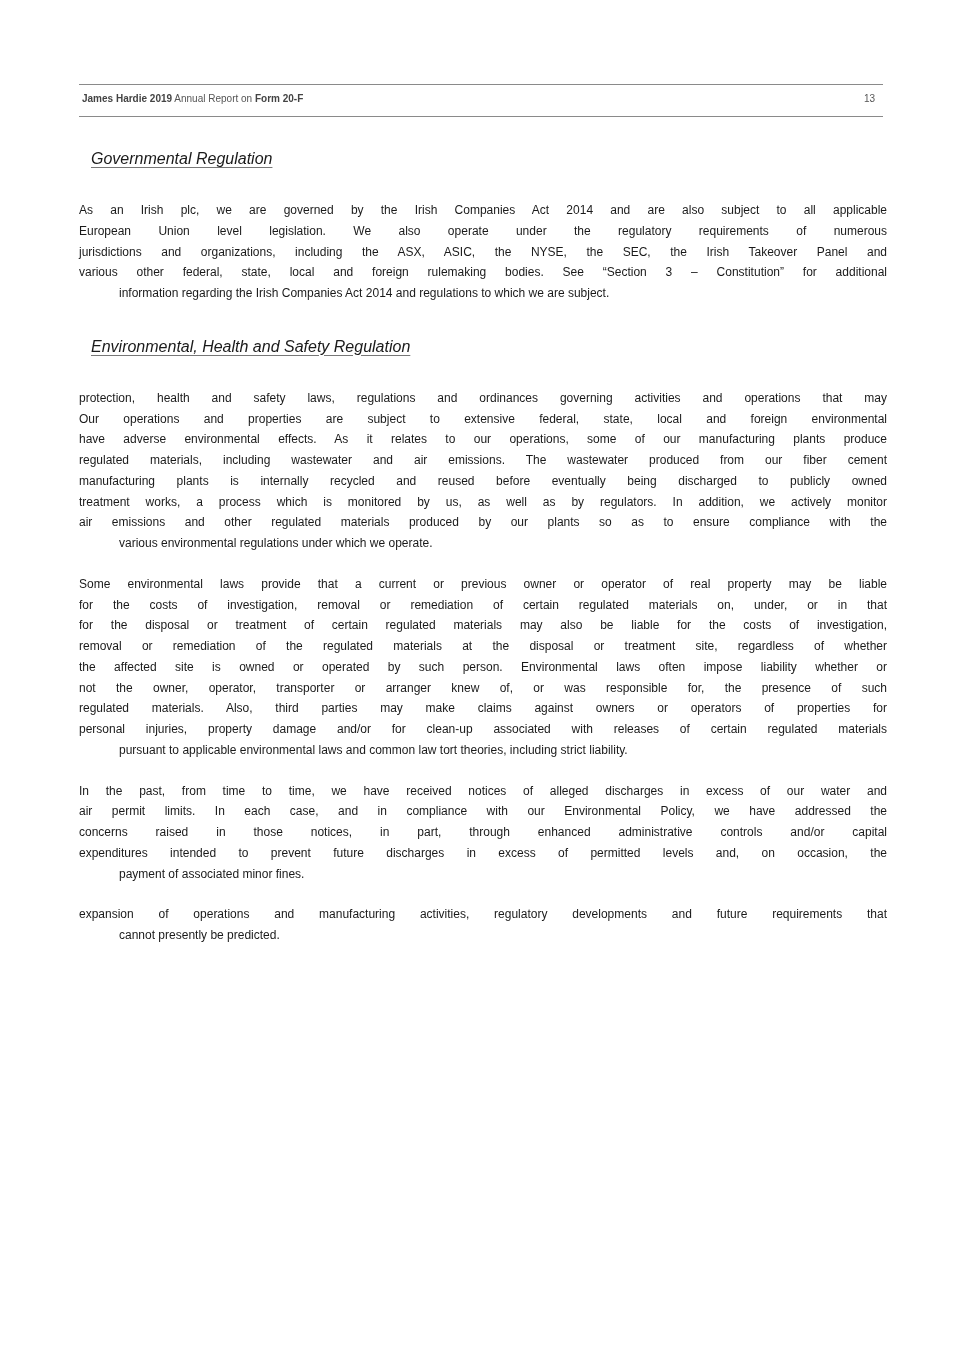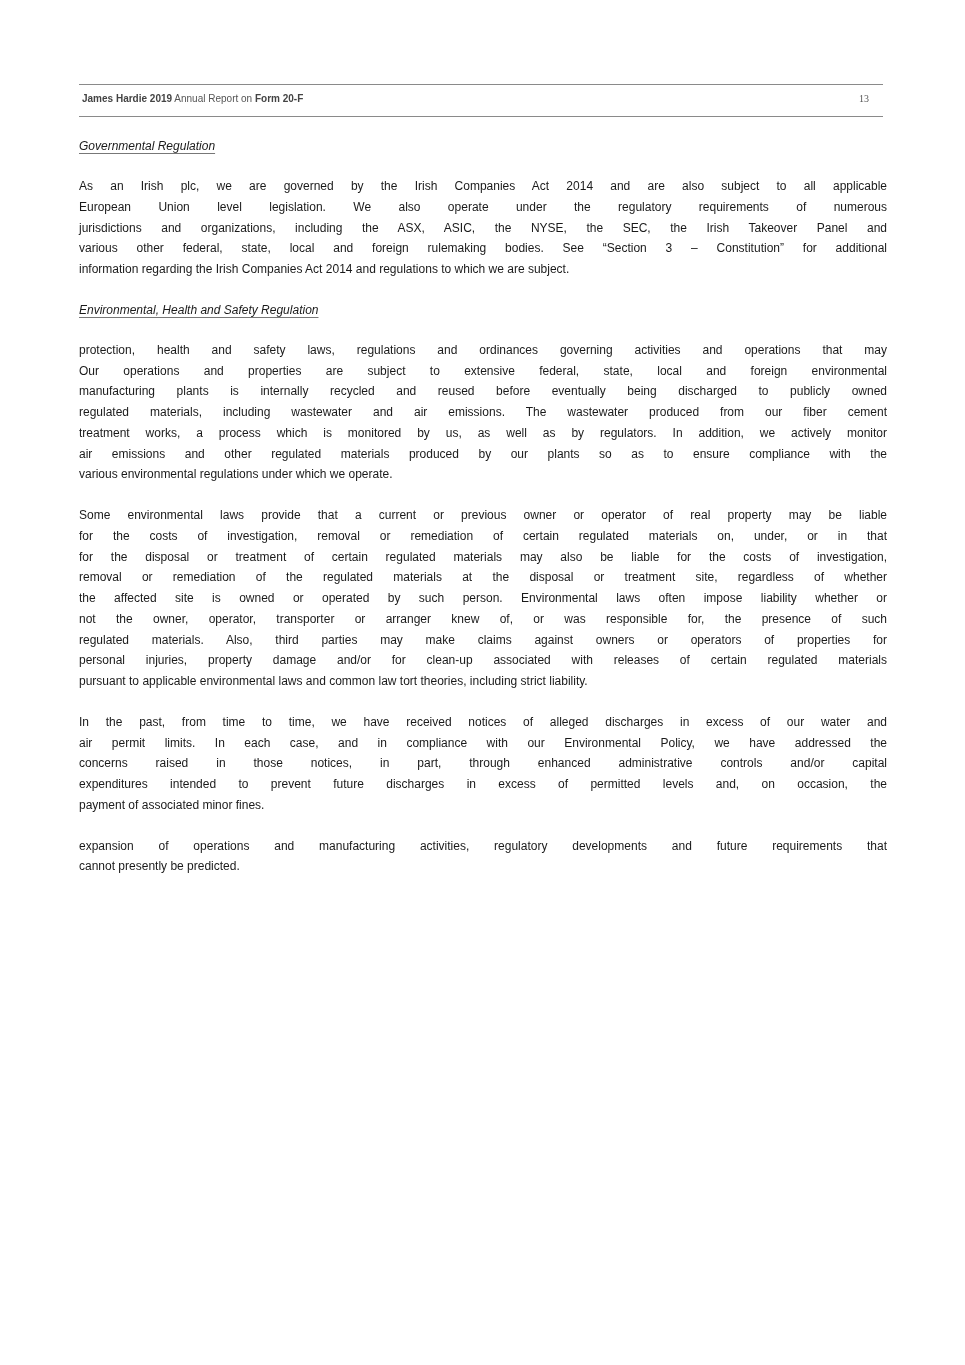"13" .running-header .pg { font-family: Liberation Serif, serif -> none; right: 9px -> 3px }
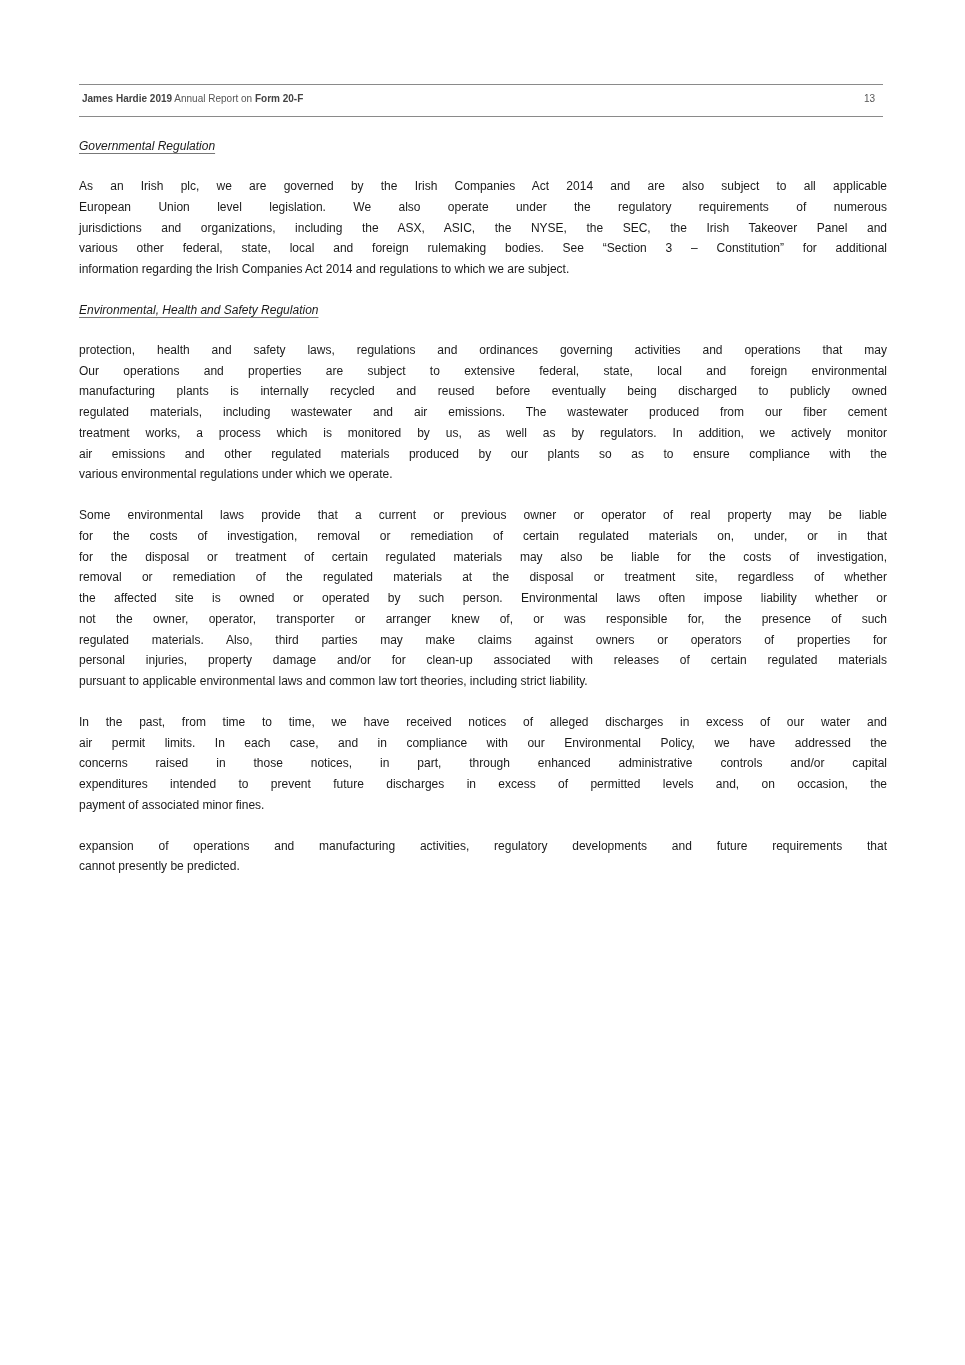"Governmental Regulation" h2.section { font-size: 12px -> 16px; margin: 0 -> 12px }
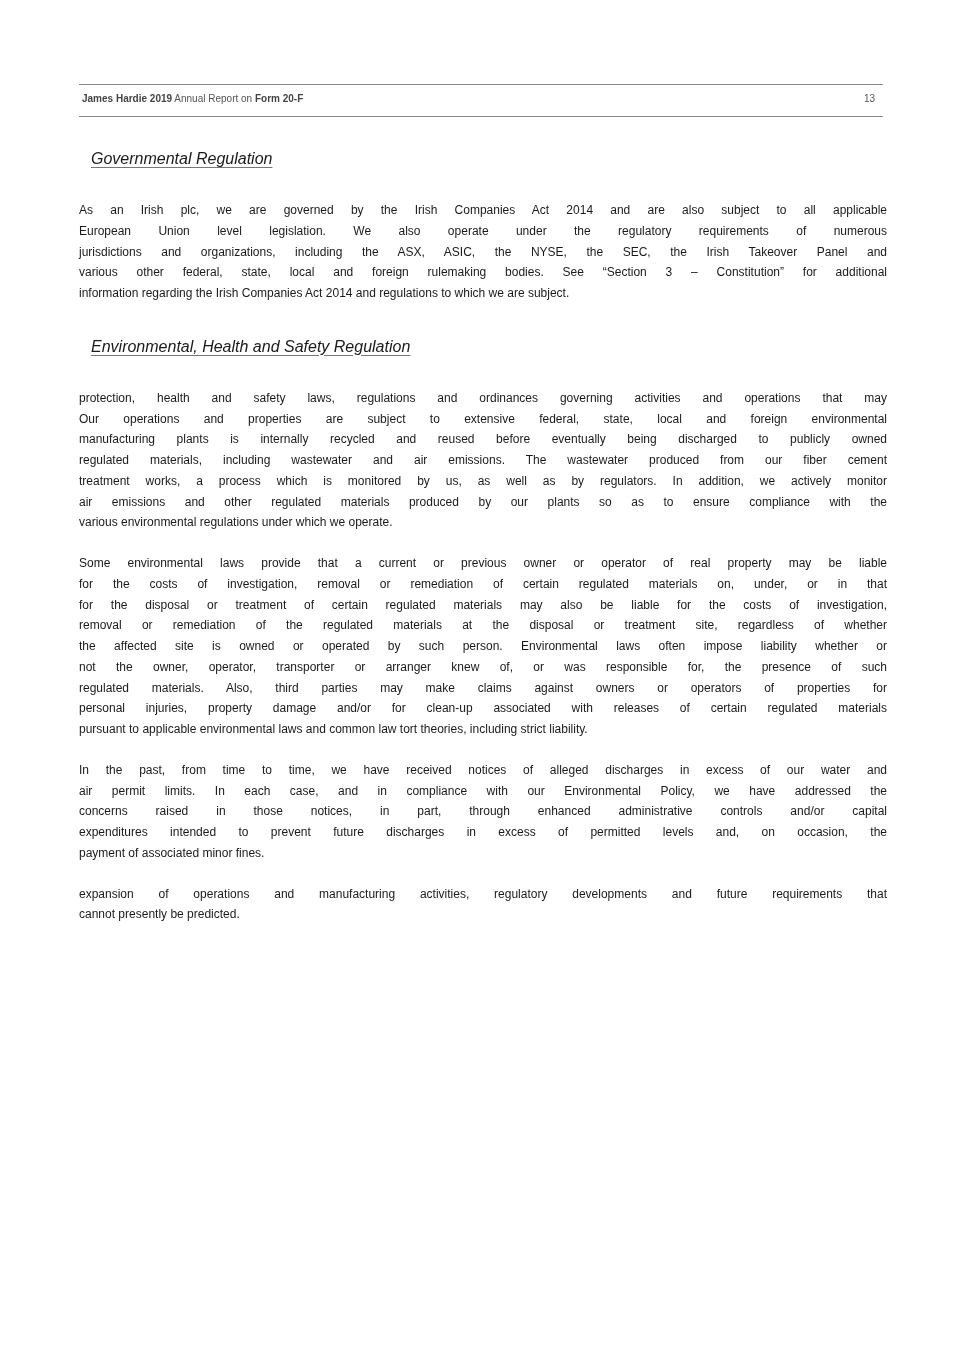"information regarding the Irish" .line.last { margin-left: none -> 40px }
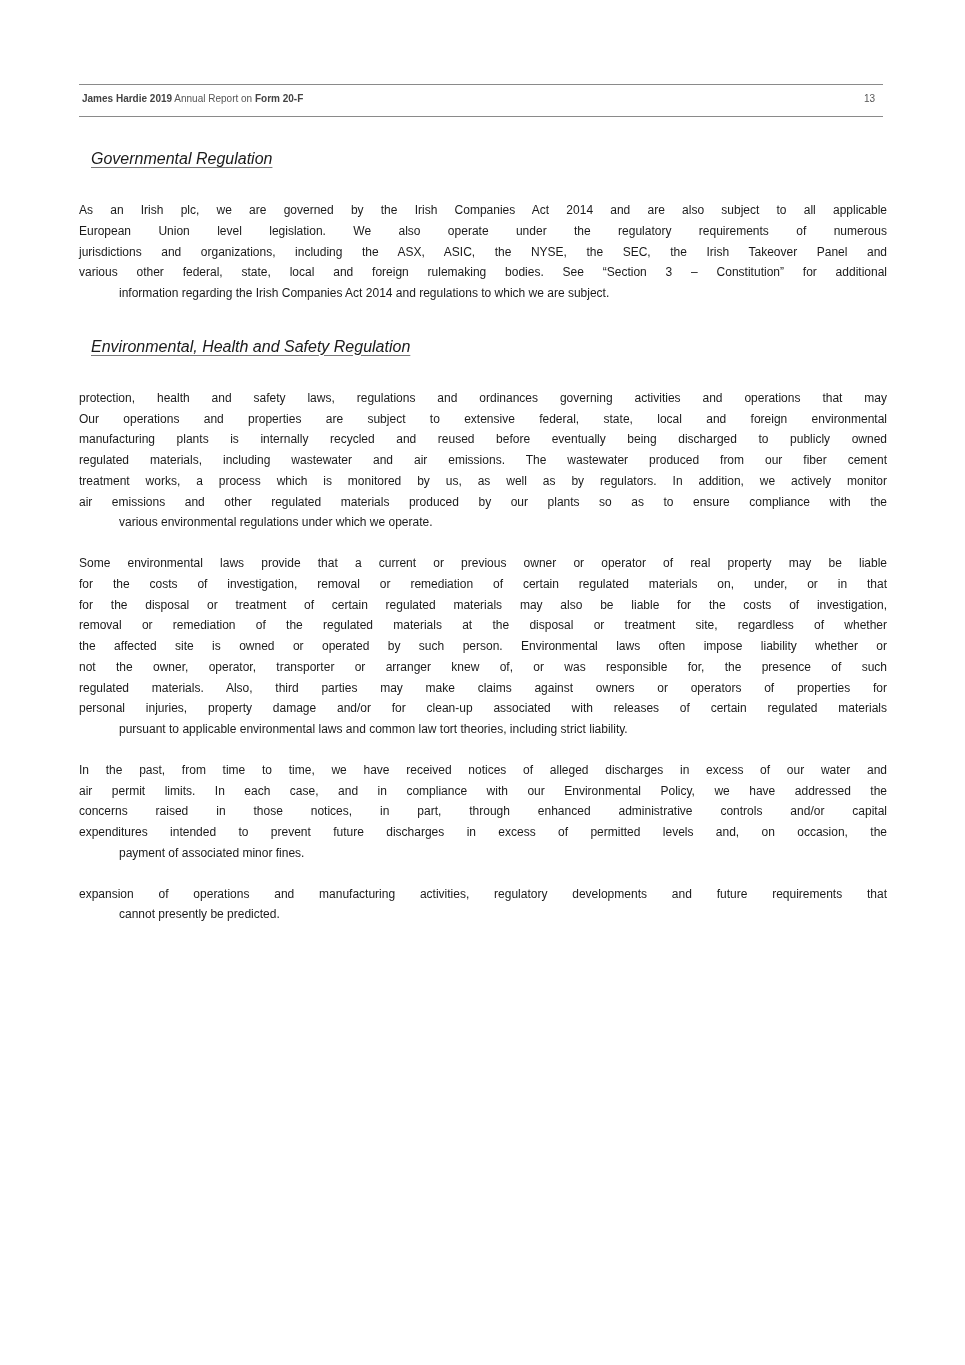"have adverse environmental effects. As" span.line { html: none -> <span>have adverse environmental effects. As it relates to our operations, some of our manufacturing plants produce</span> }
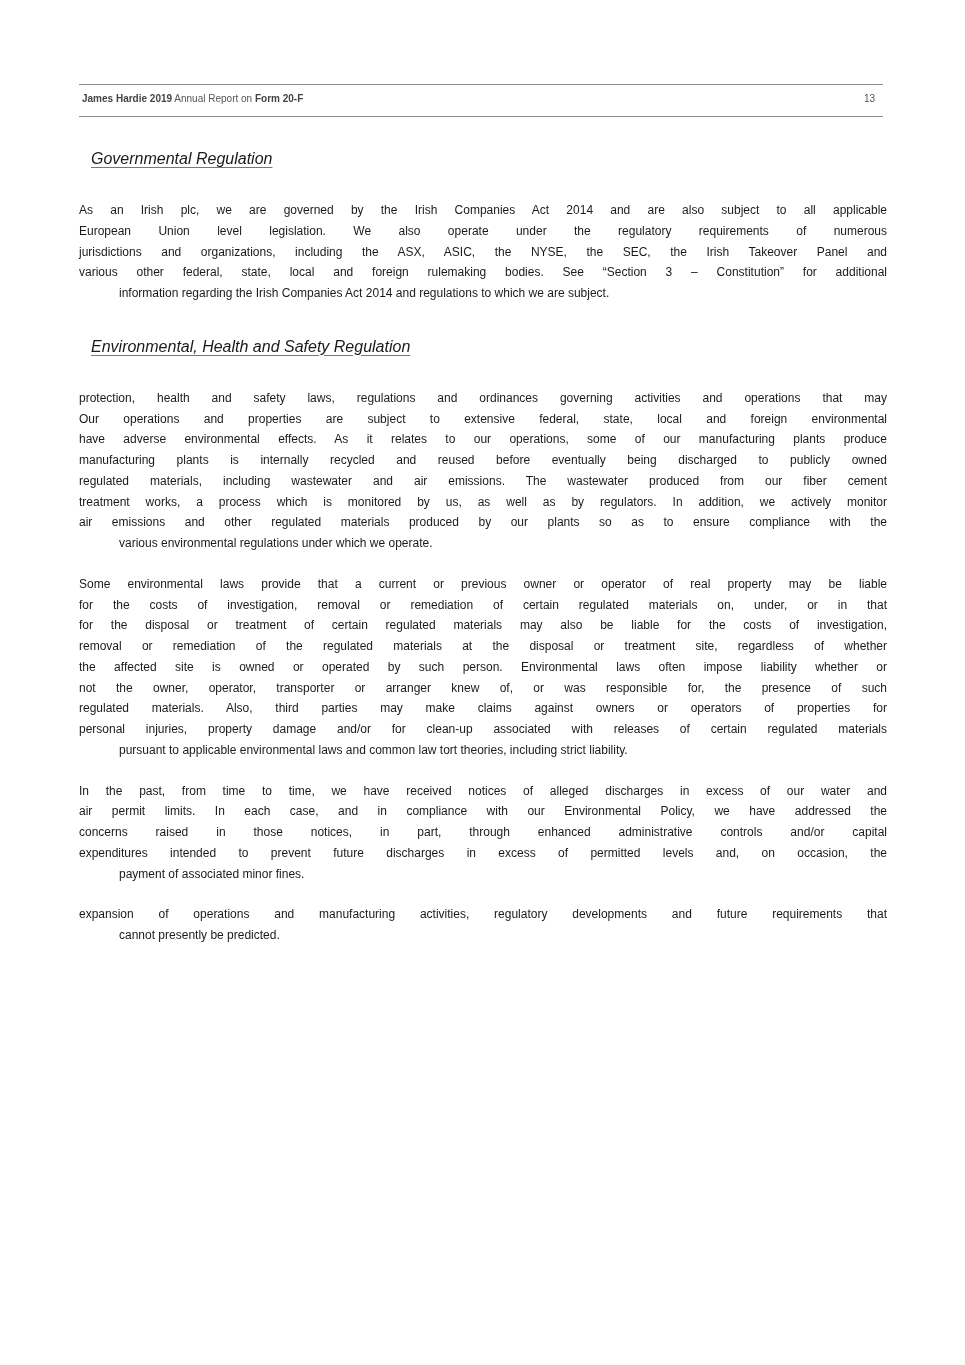"manufacturing plants is internally" span.line { order: before "regulated materials, including" -> after "regulated materials, including" }
